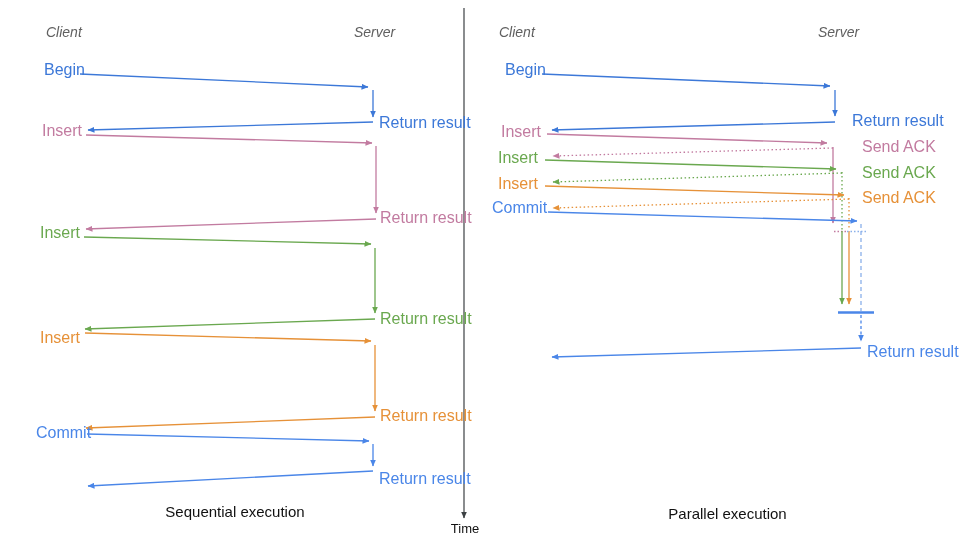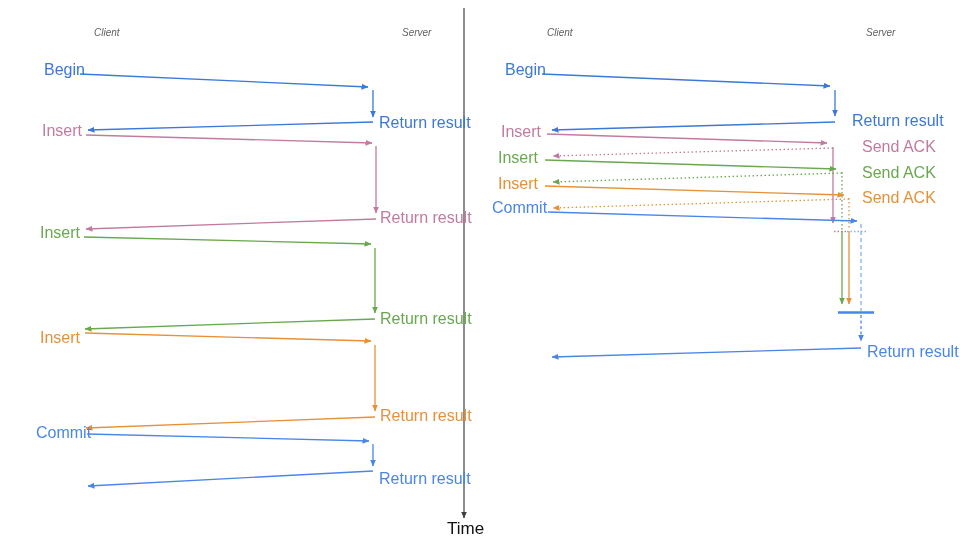"Client" .hdr { font-size: 10px -> 14px; margin-left: 48px -> none }
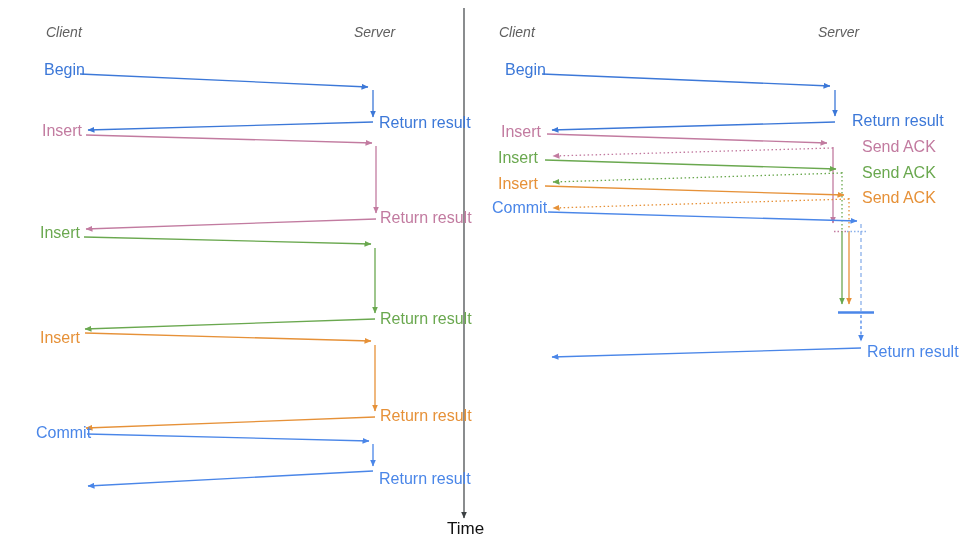"Sequential execution" div.t { html: none -> <div>Sequential execution</div> }
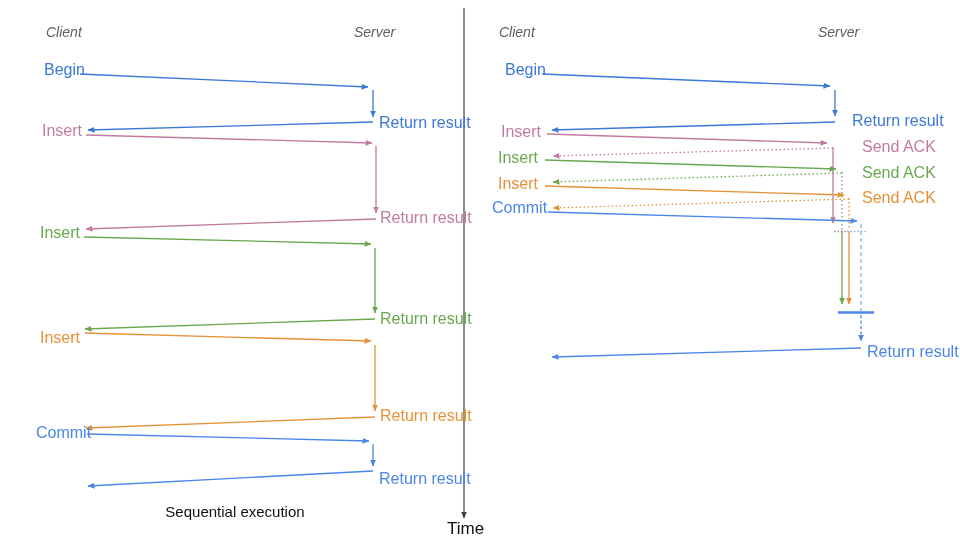"Parallel execution" div.t { html: none -> <div>Parallel execution</div> }
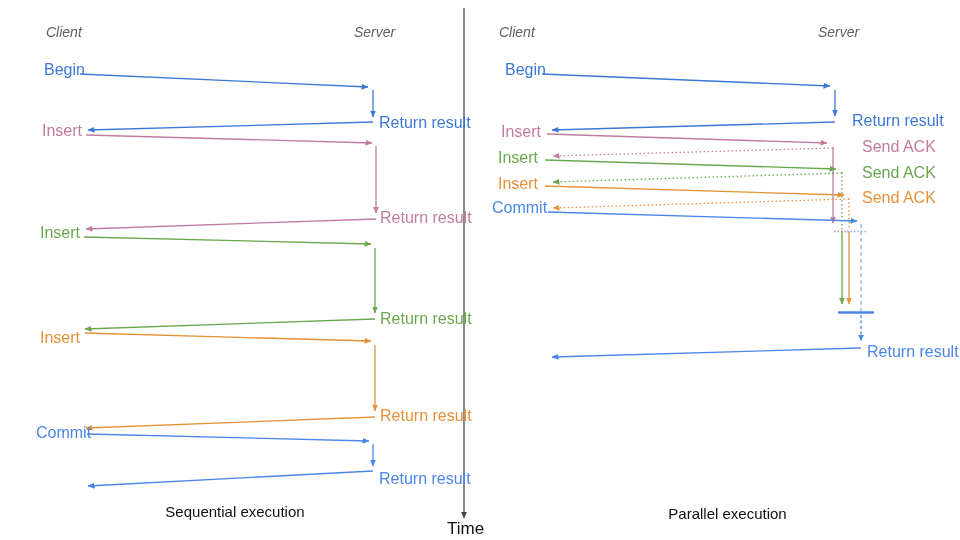"Time" .time { font-size: 17px -> 13px }
